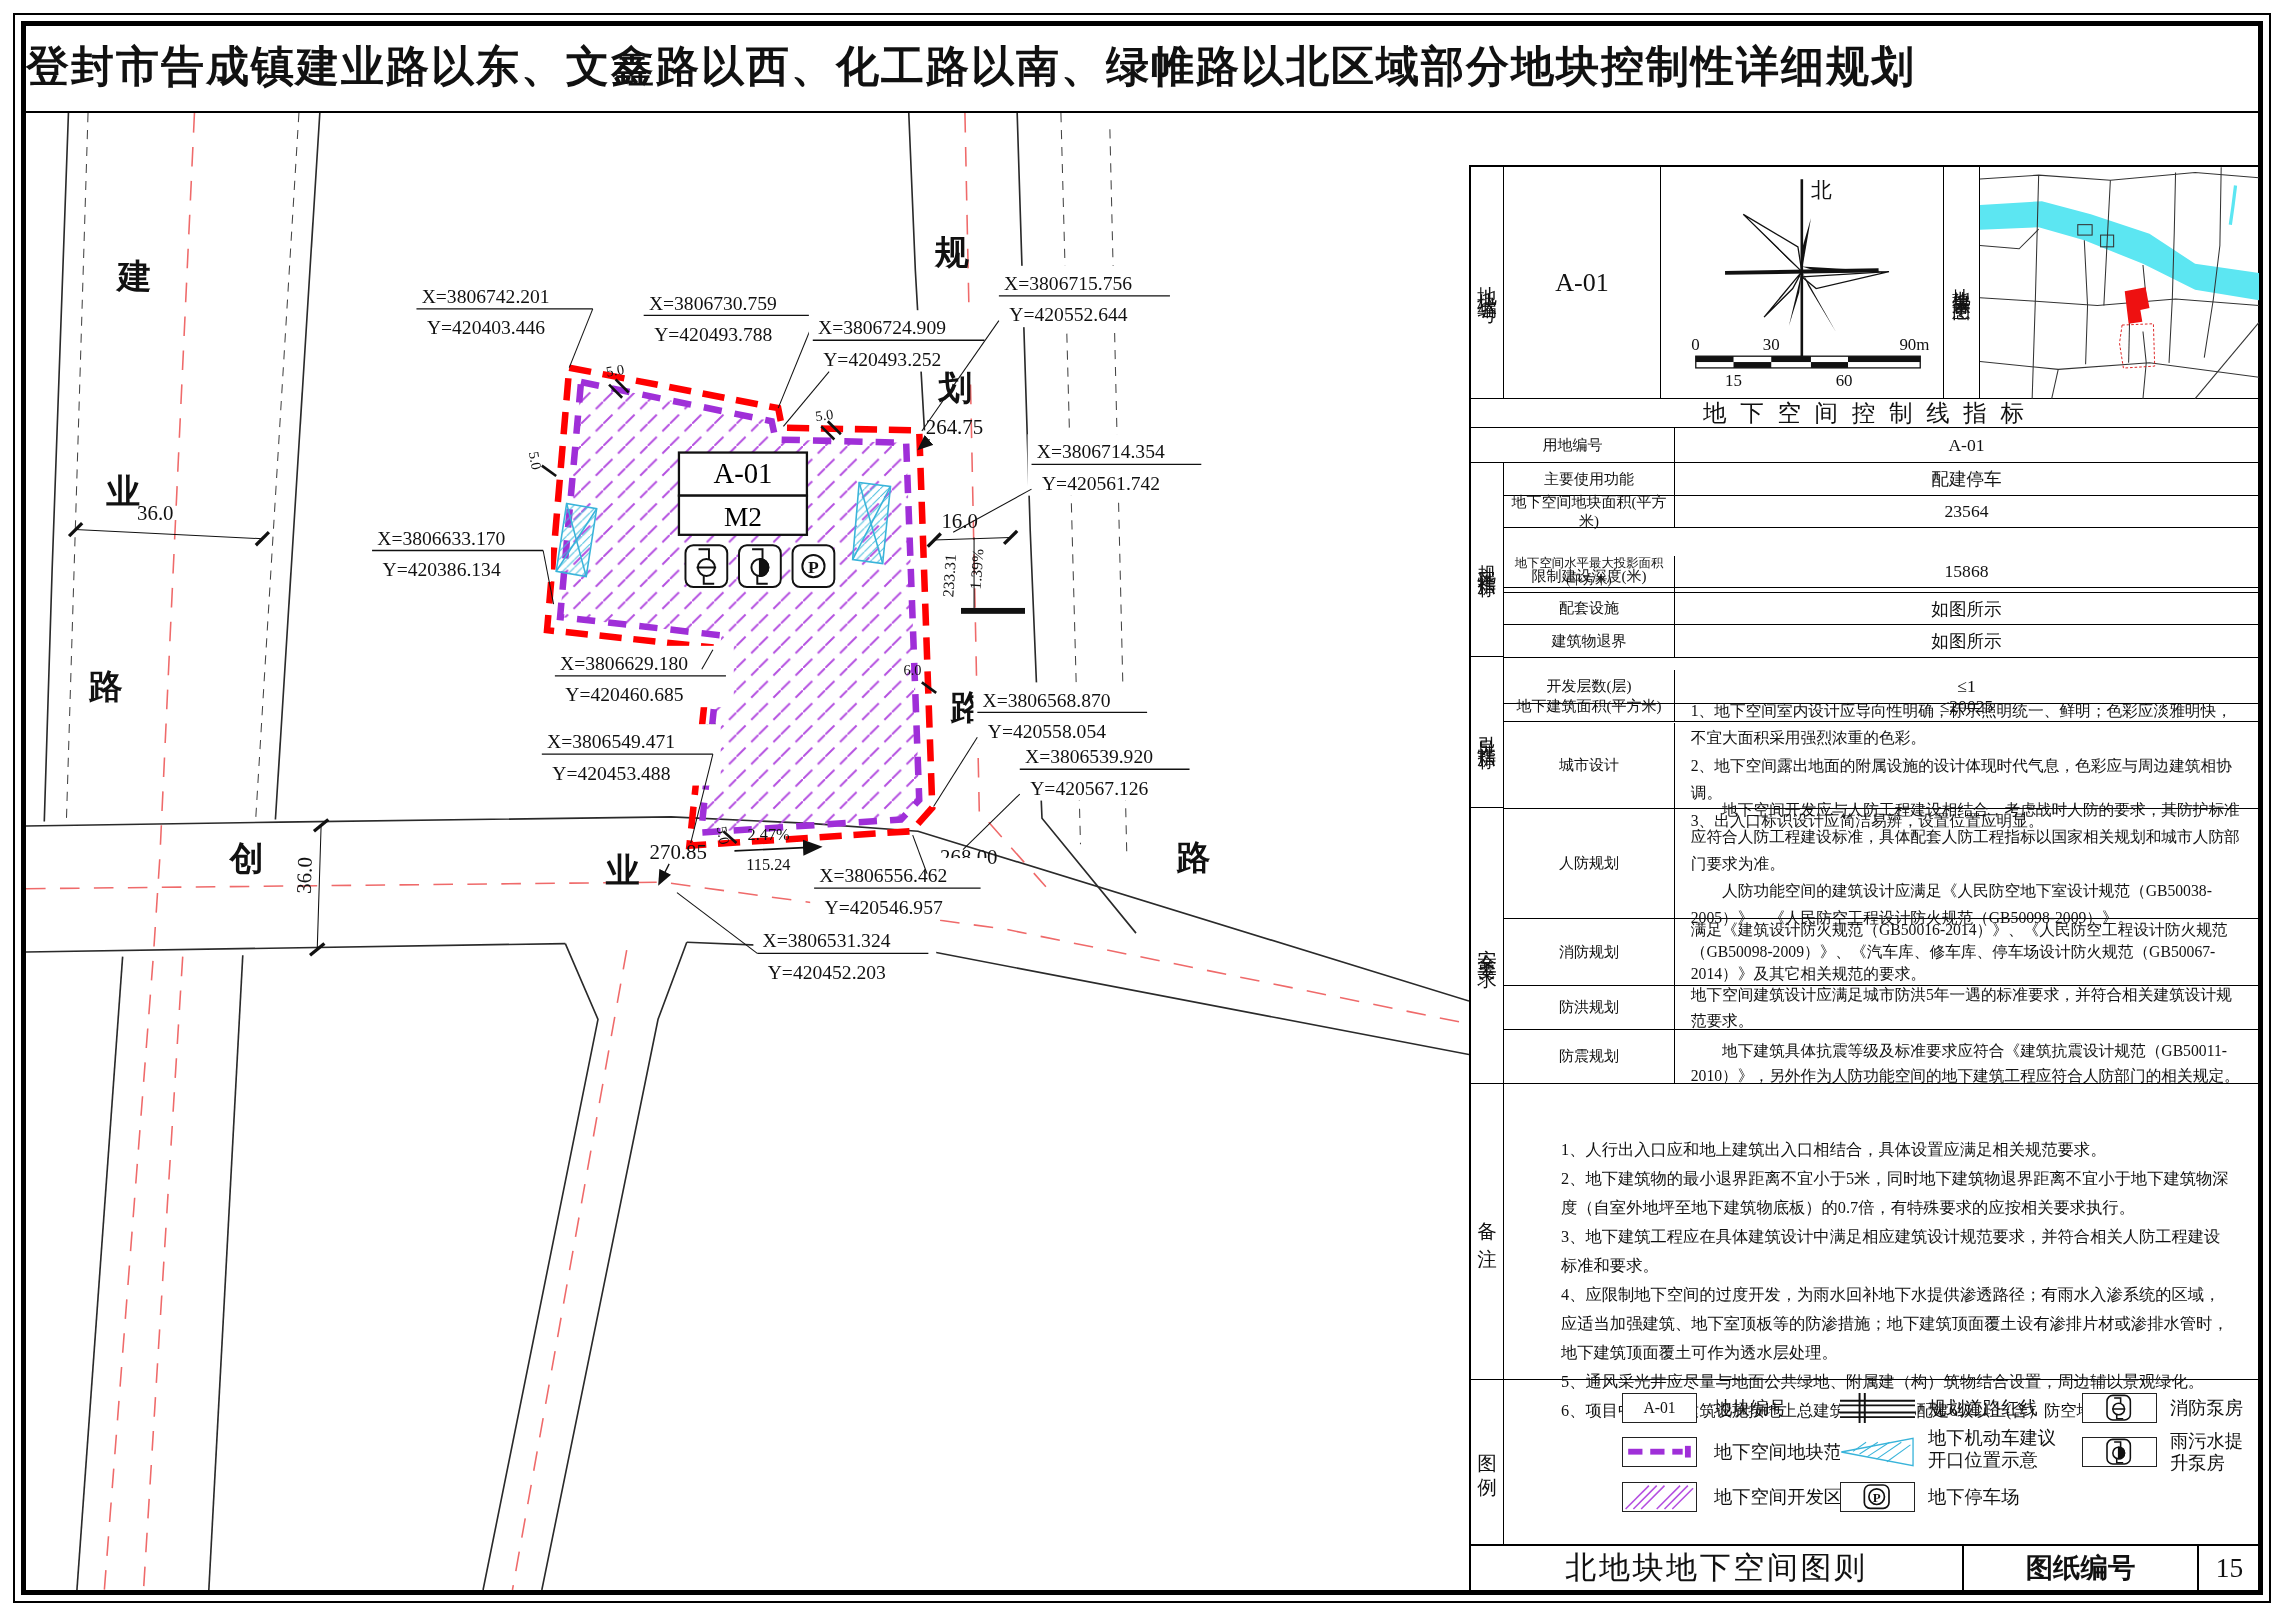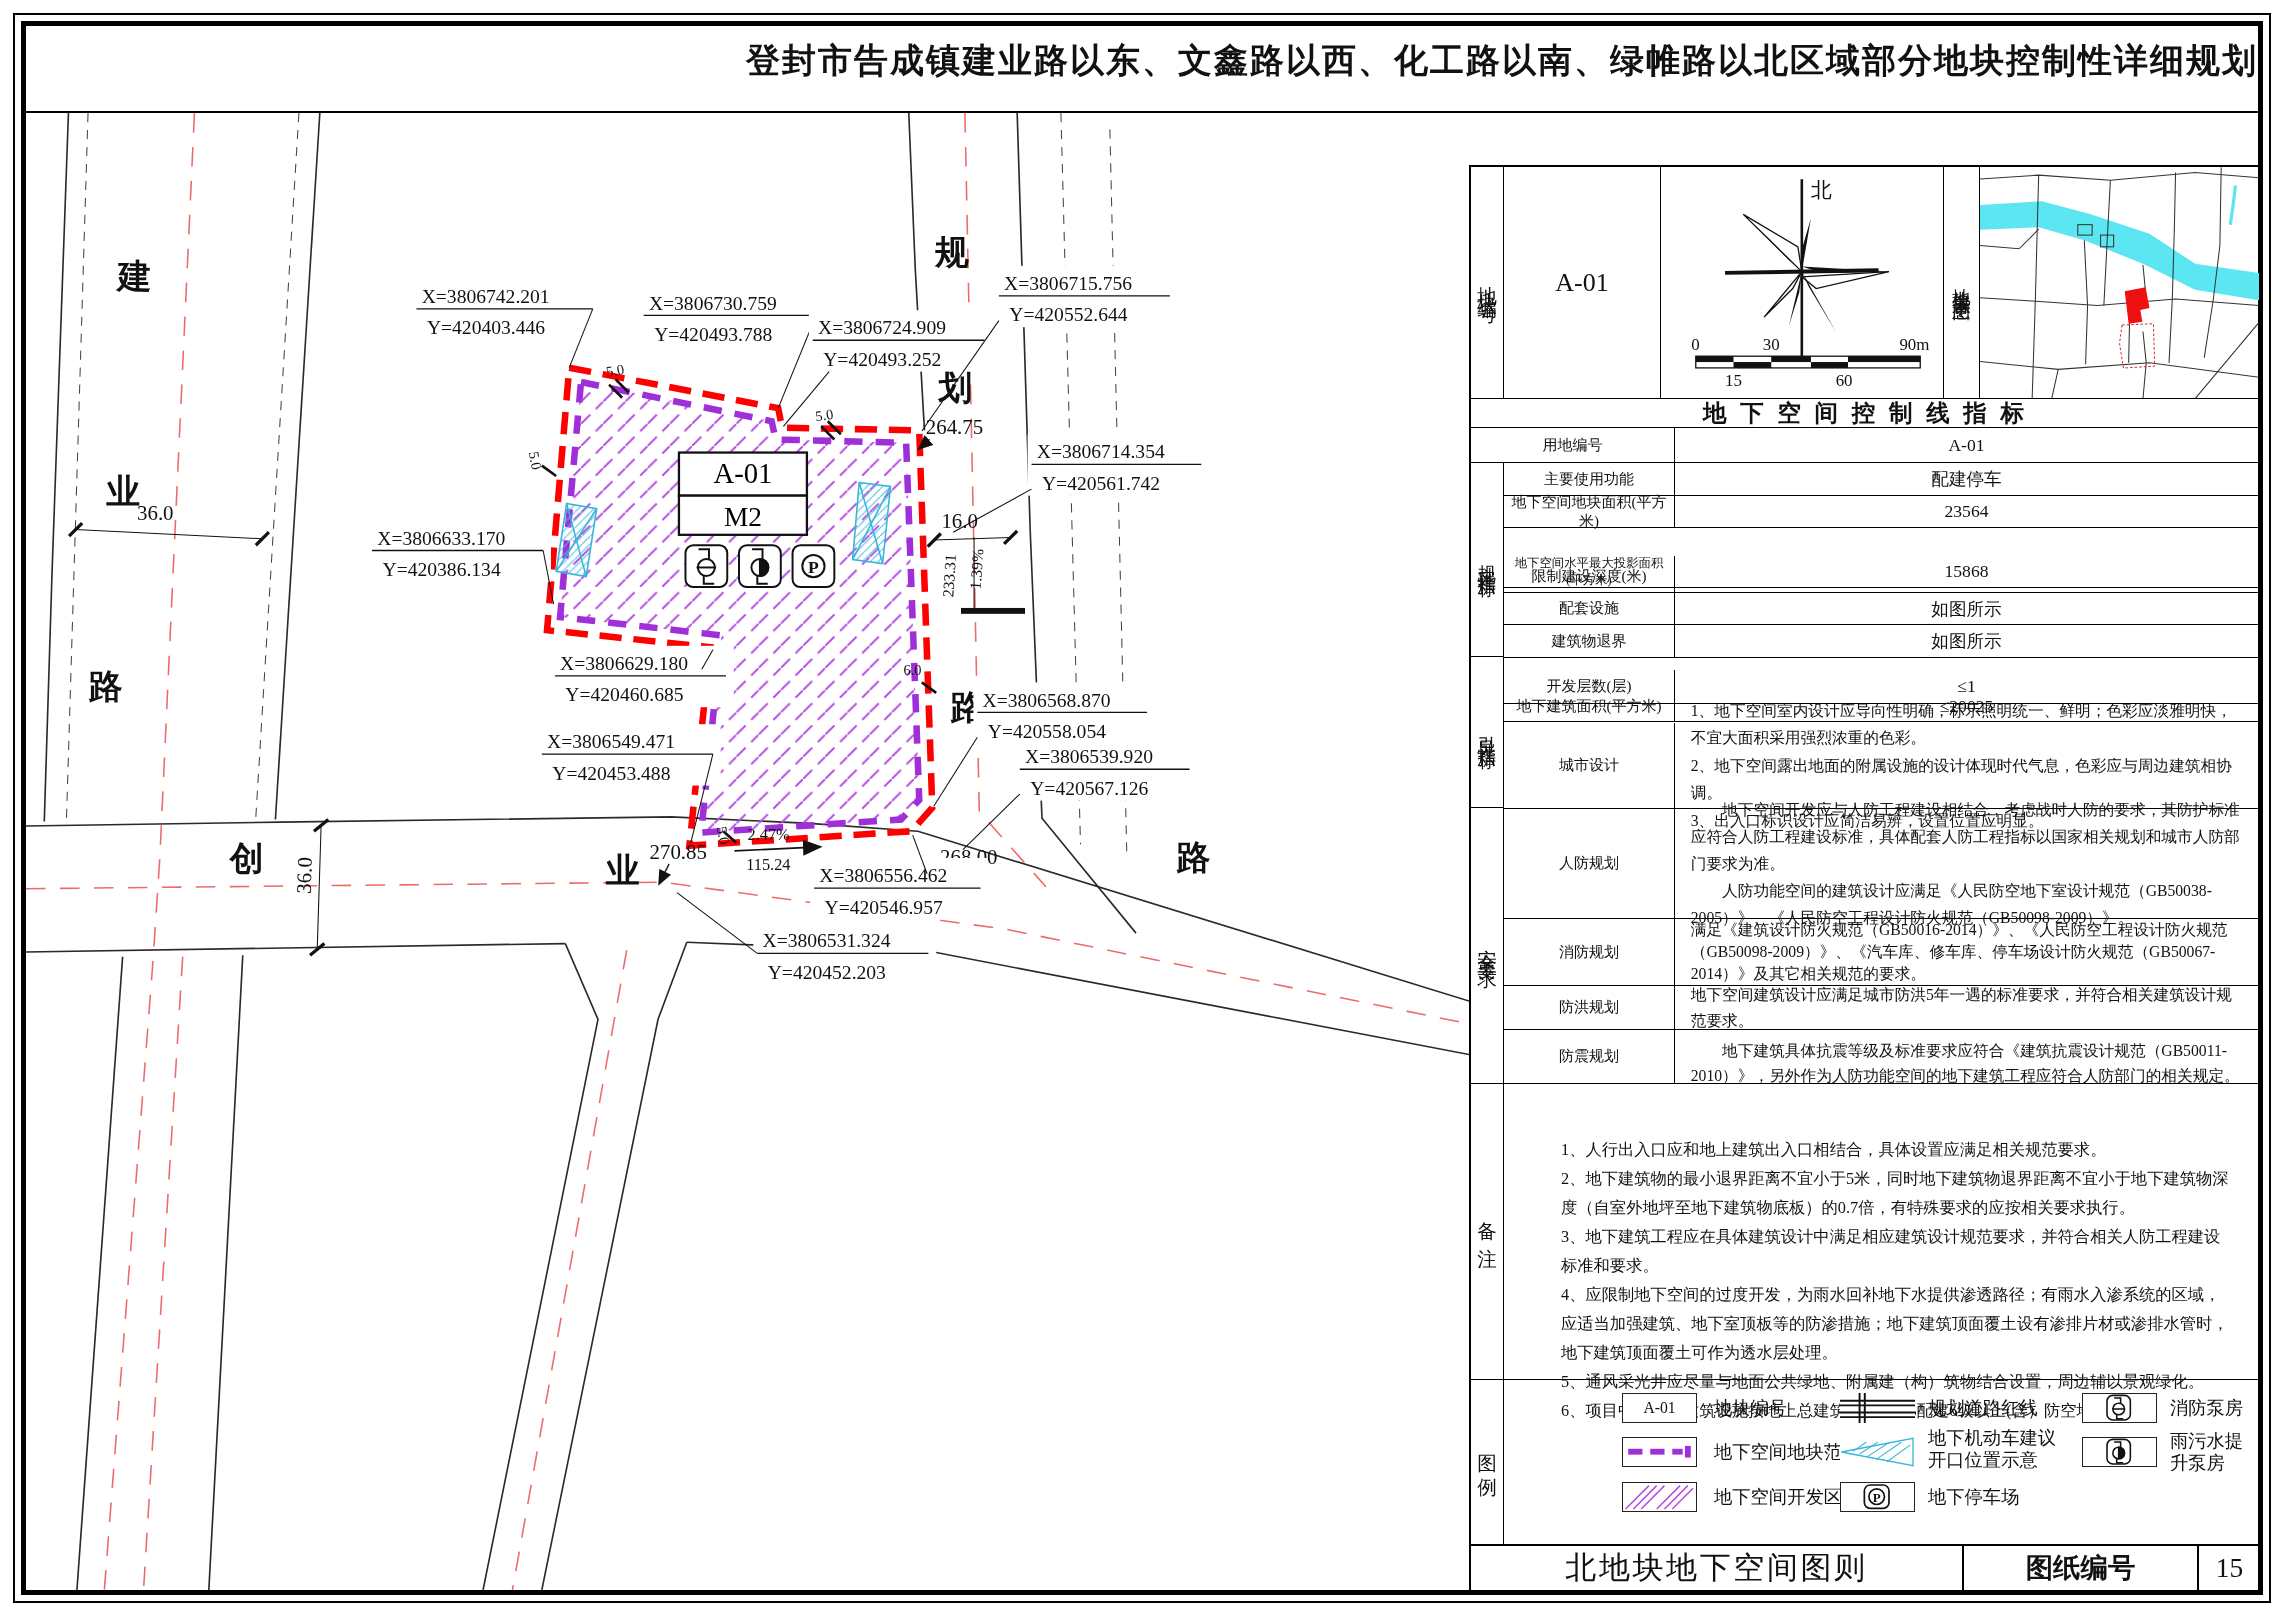"登封市告成镇建业路以东、文鑫路以西、化工路以南、绿帷路以北区域部分地块控制性详细" #title { font-size: 34px -> 43px; text-align: right -> left }
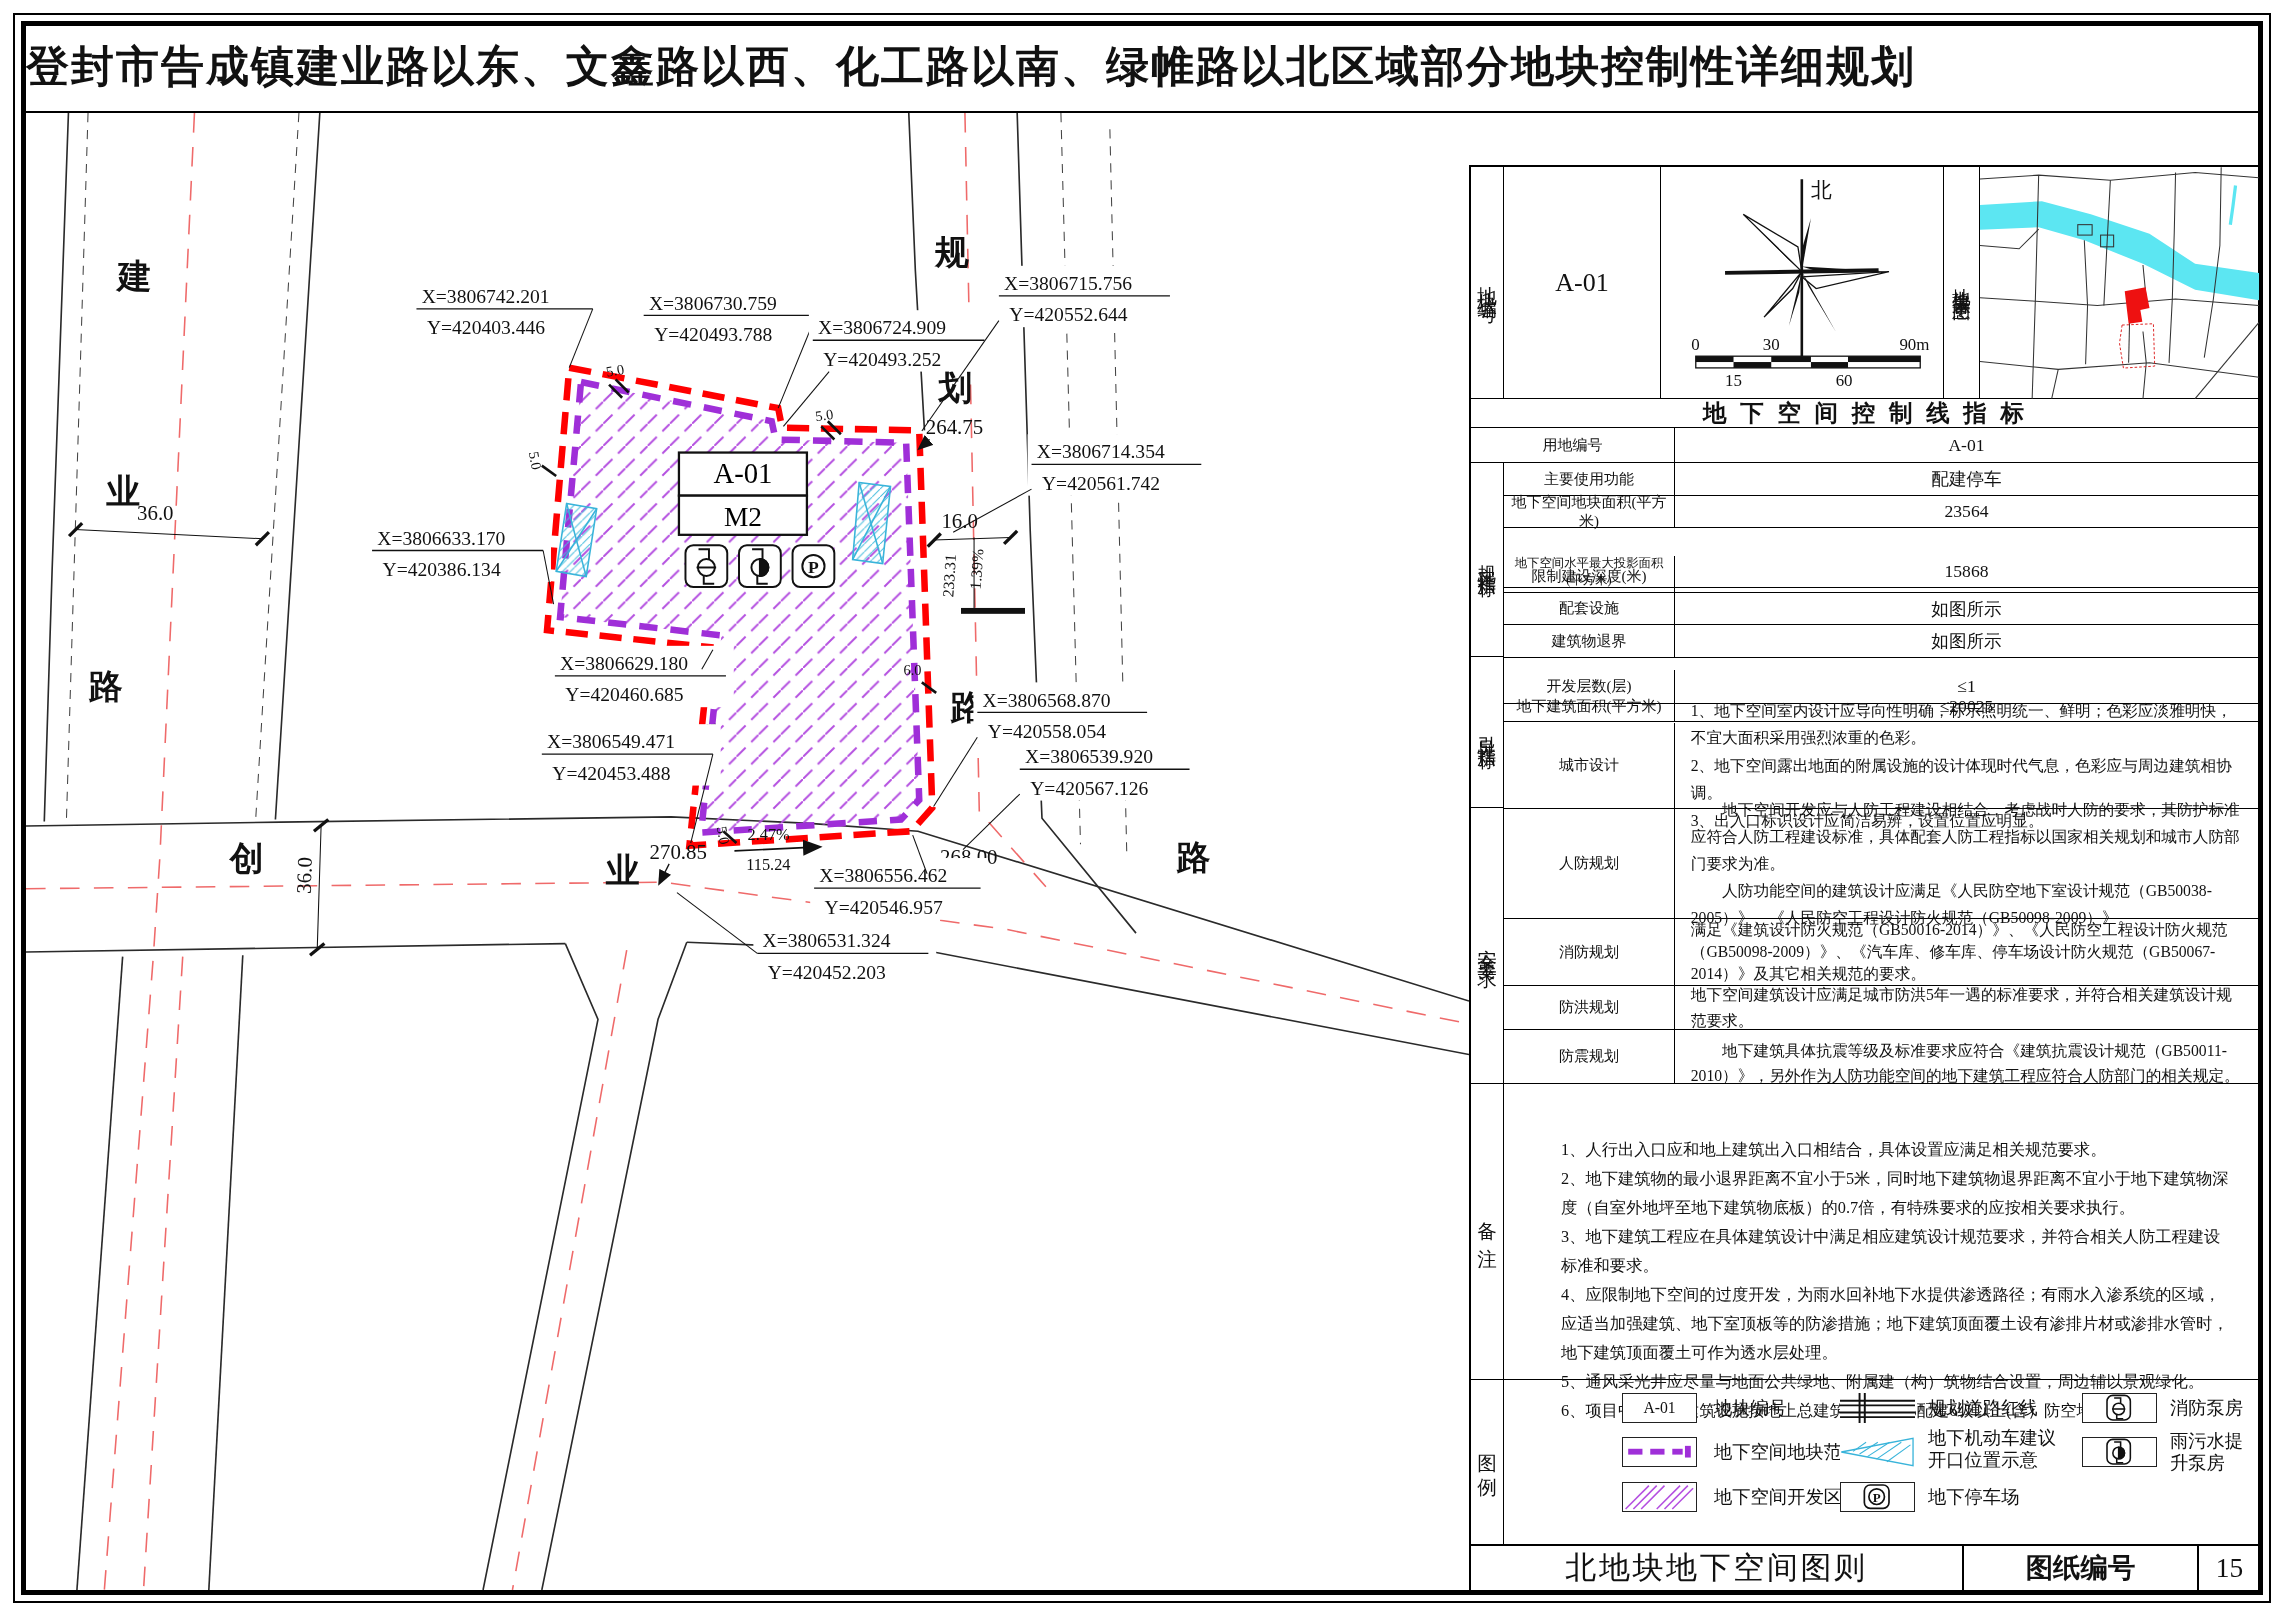"地 下 空 间 控" div.abs { font-weight: bold -> normal }
